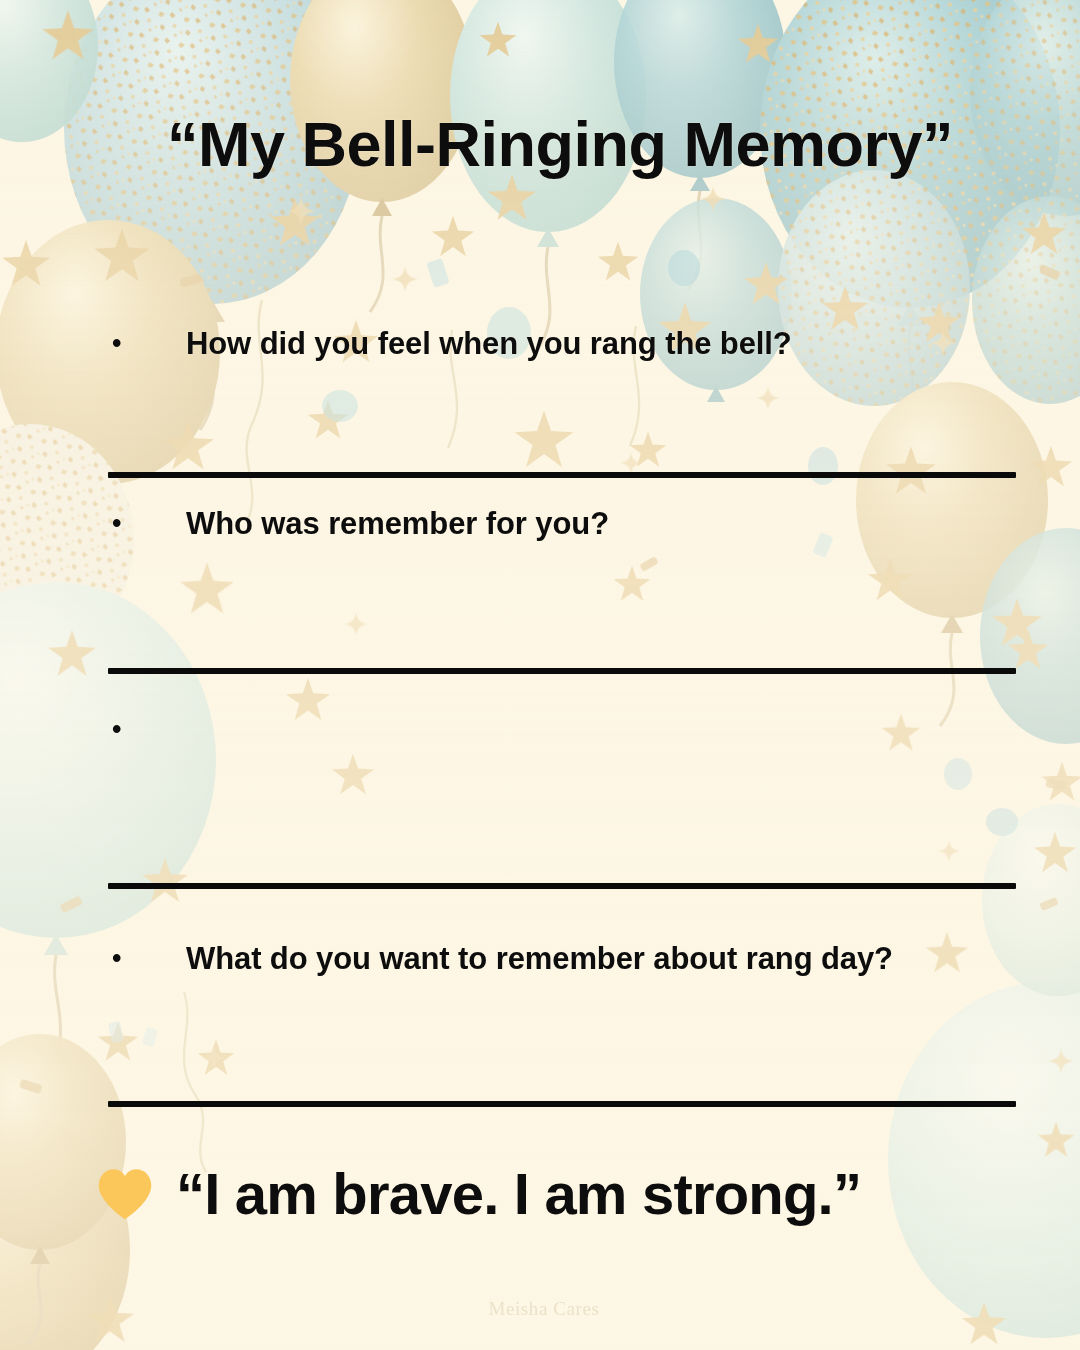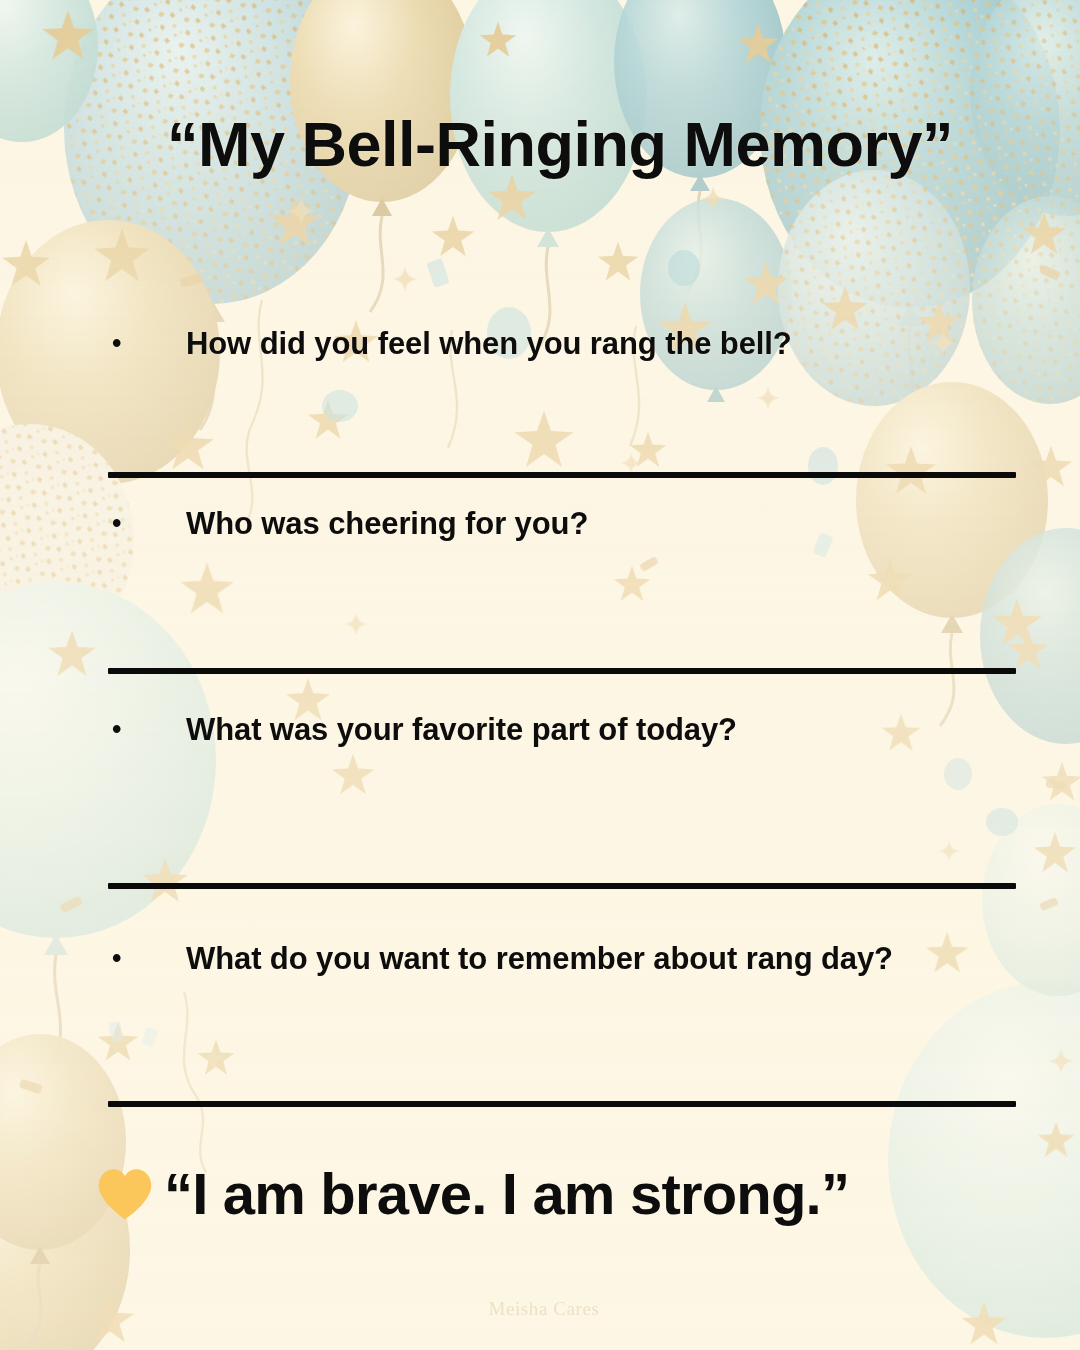"Who was cheering for you?" span.qtext { text: cheering -> remember }
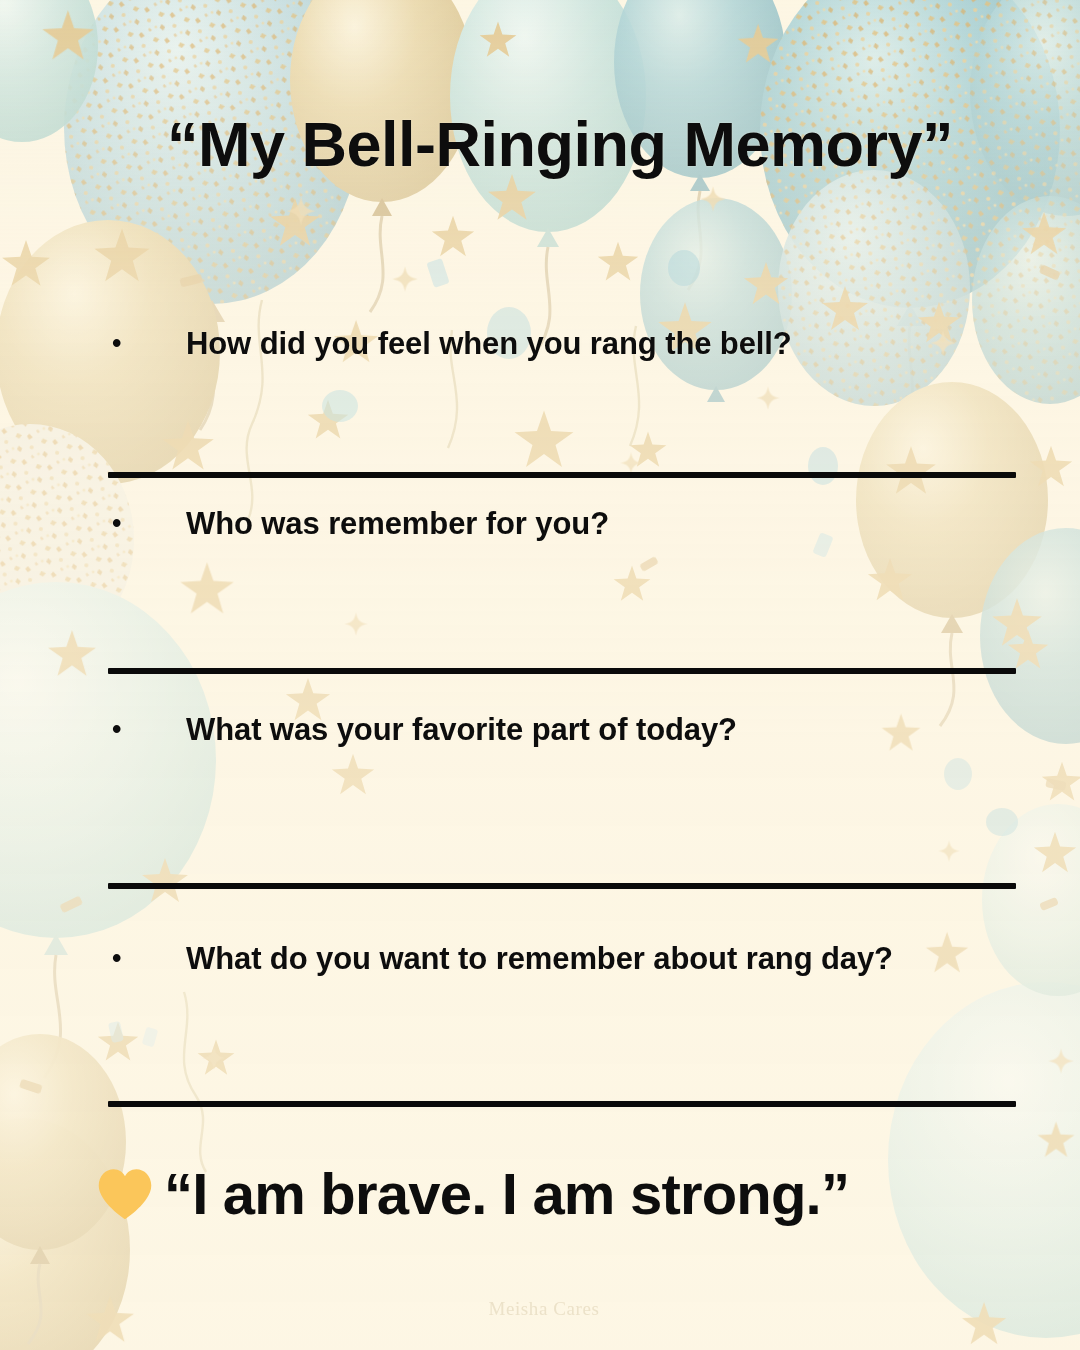"What was your favorite part" span.qtext { html: <span>What was your favorite part of today?</span> -> none }
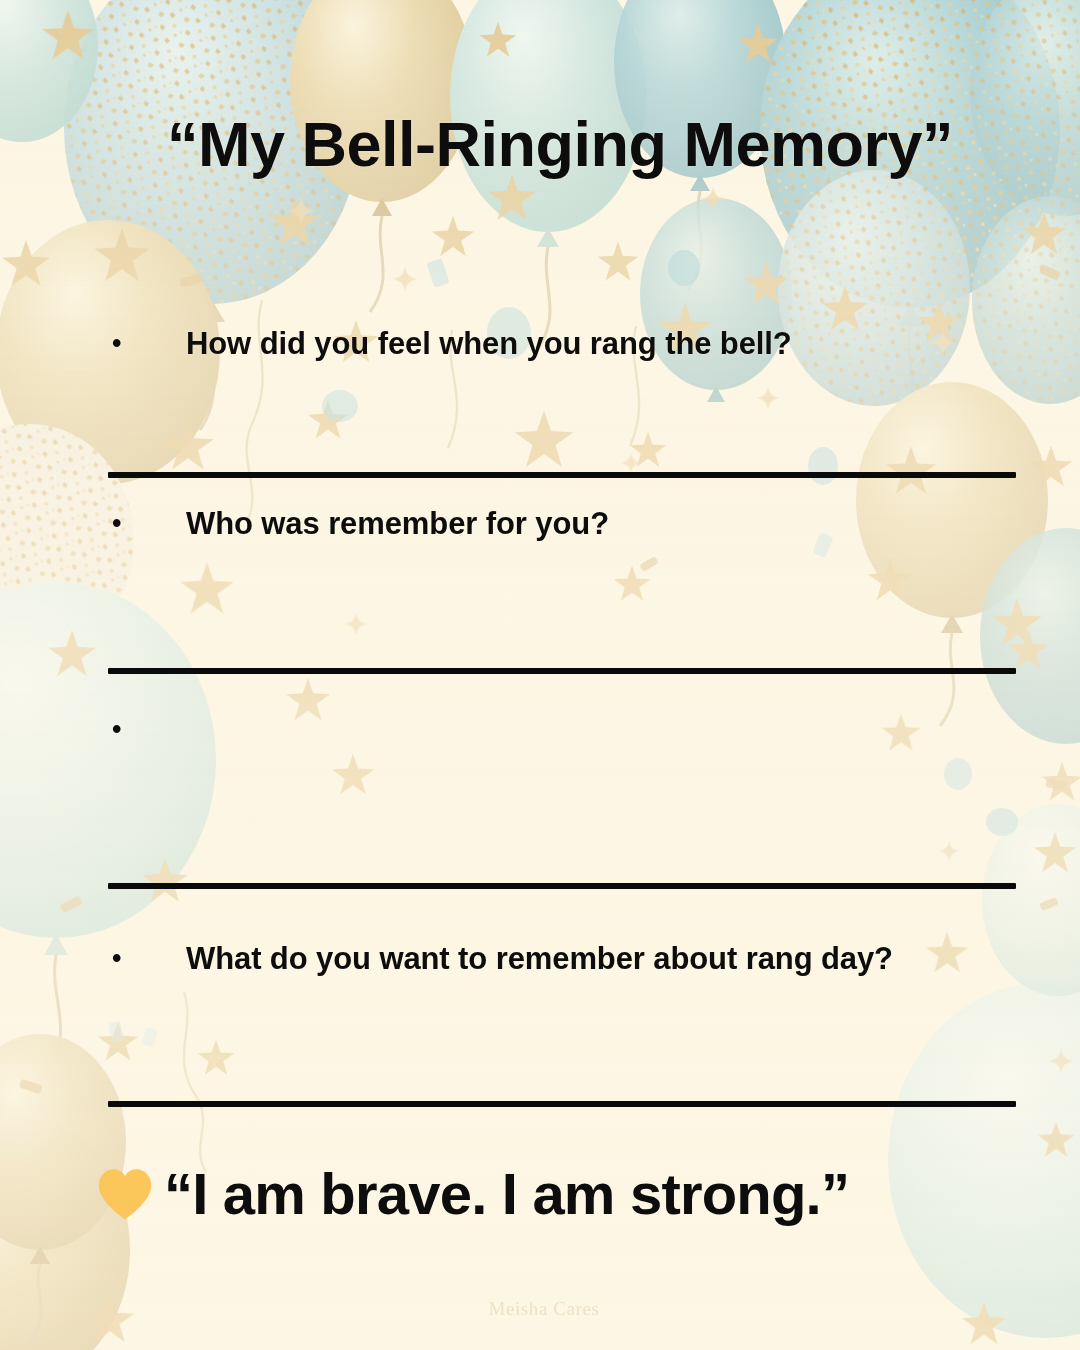"“I am brave. I am" .affirmation { gap: 10px -> 22px }
